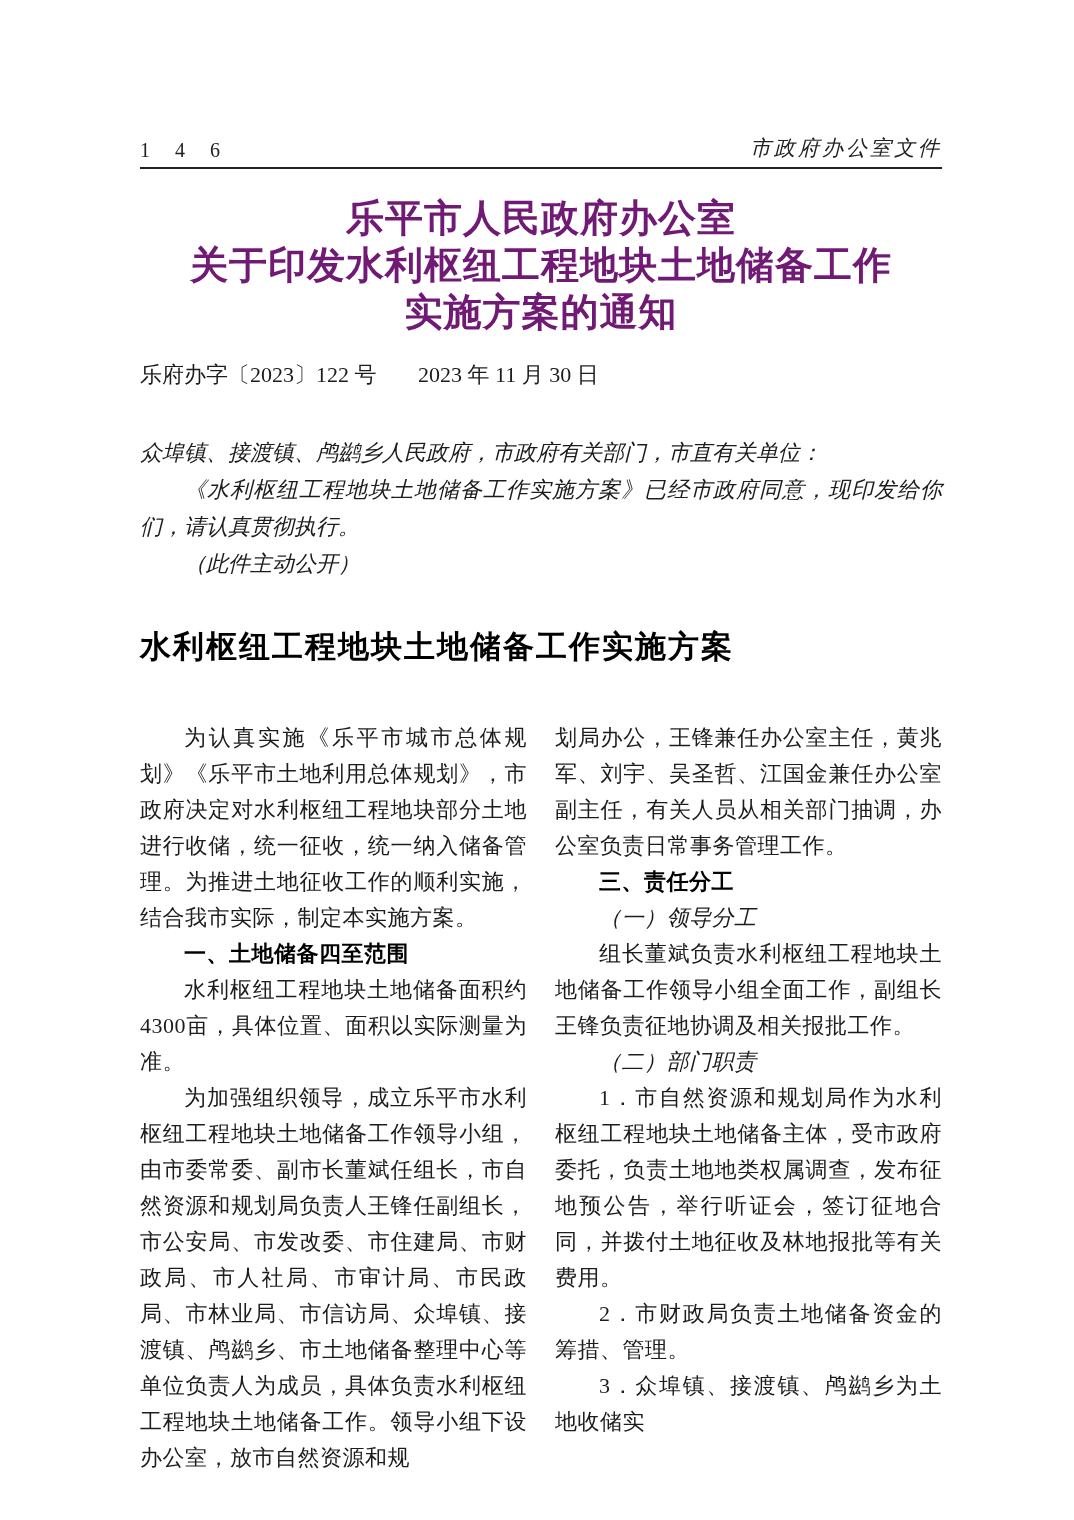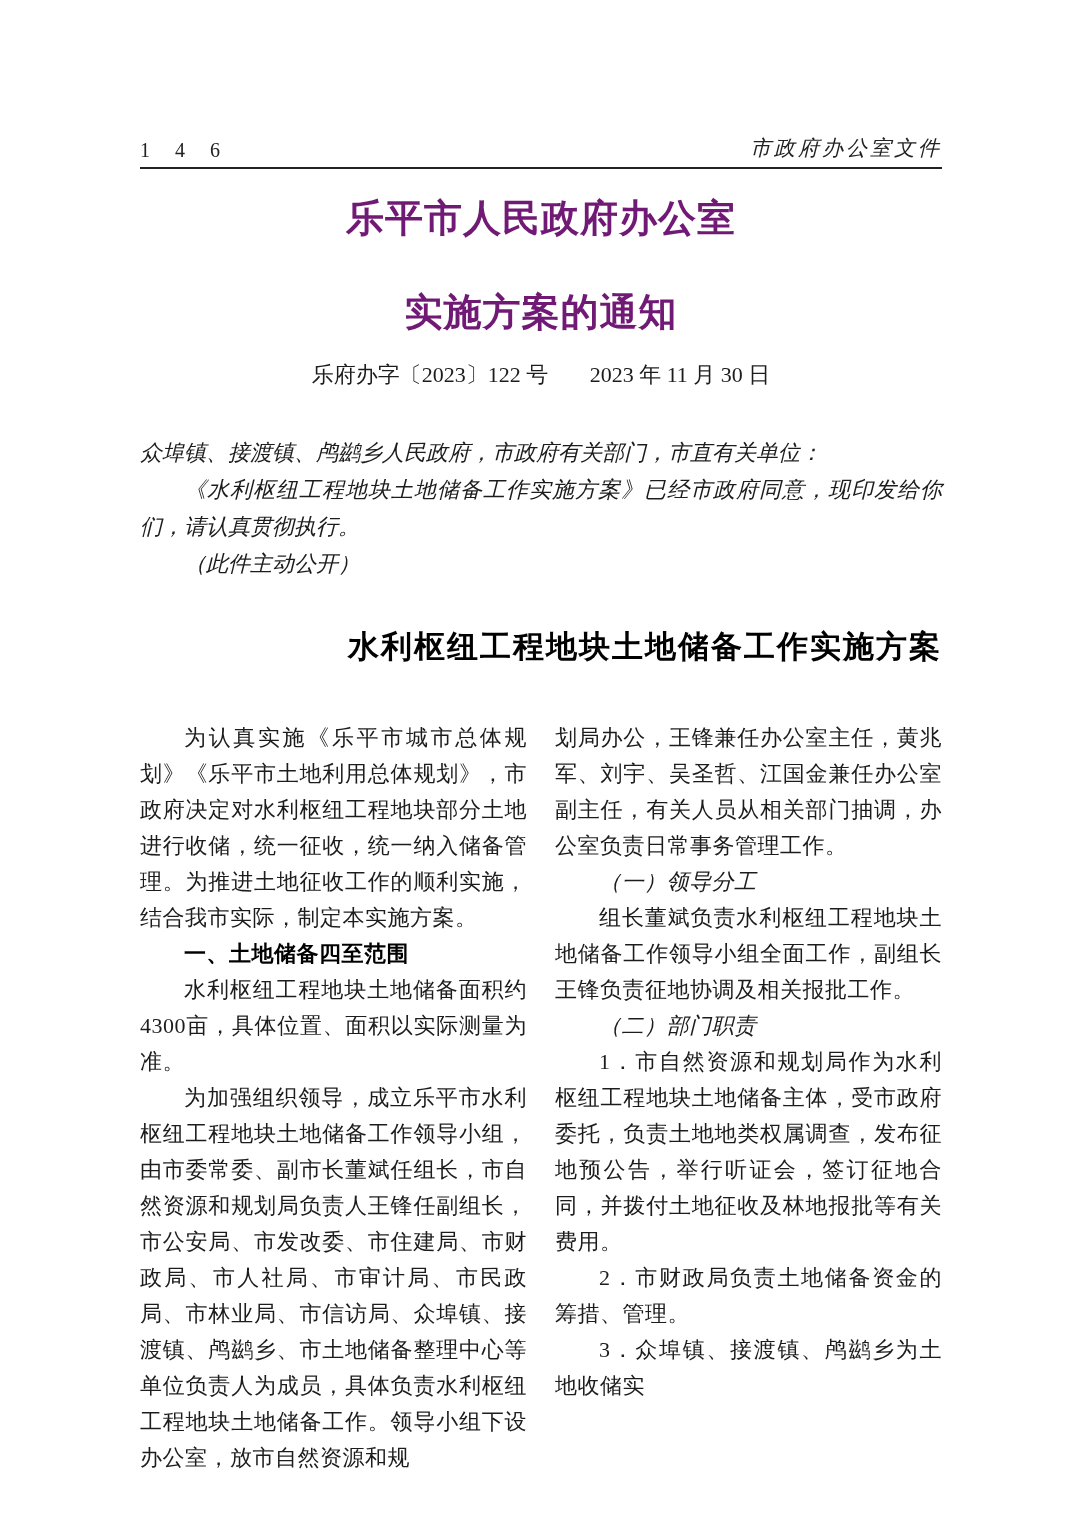"关于印发水利枢纽工程地块土地储备工作" span { html: none -> <span>关于印发水利枢纽工程地块土地储备工作</span> }
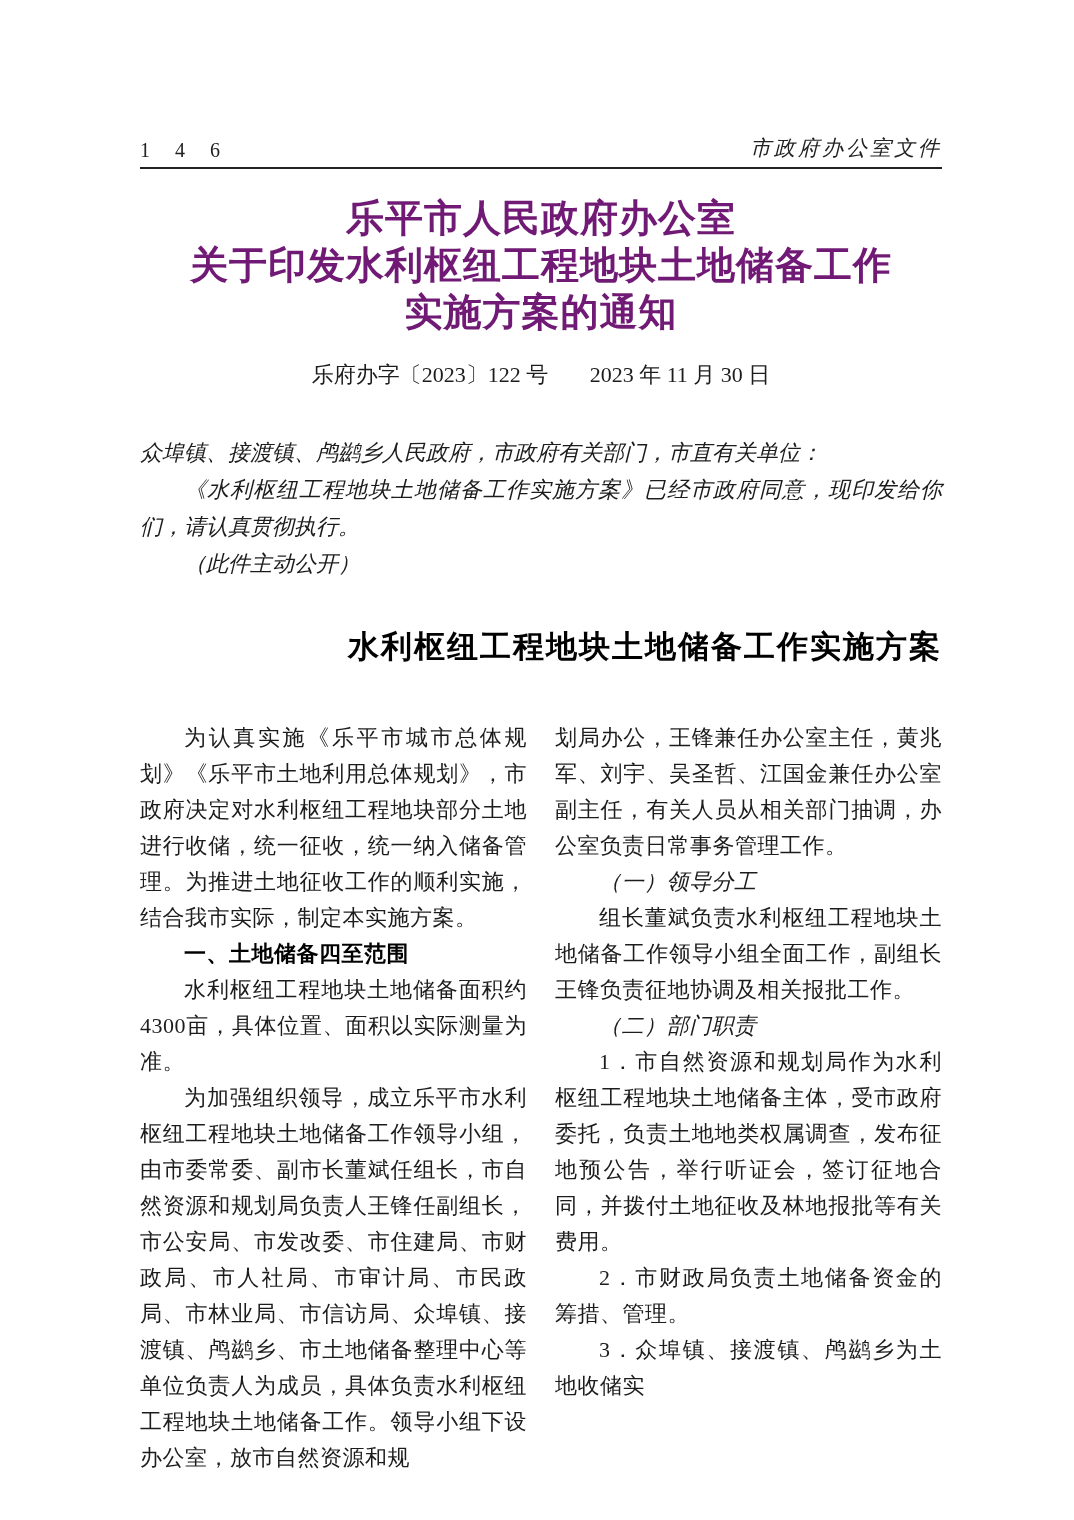"乐府办字〔2023〕122 号 2023 年 11" .doc-meta { text-align: center -> none }
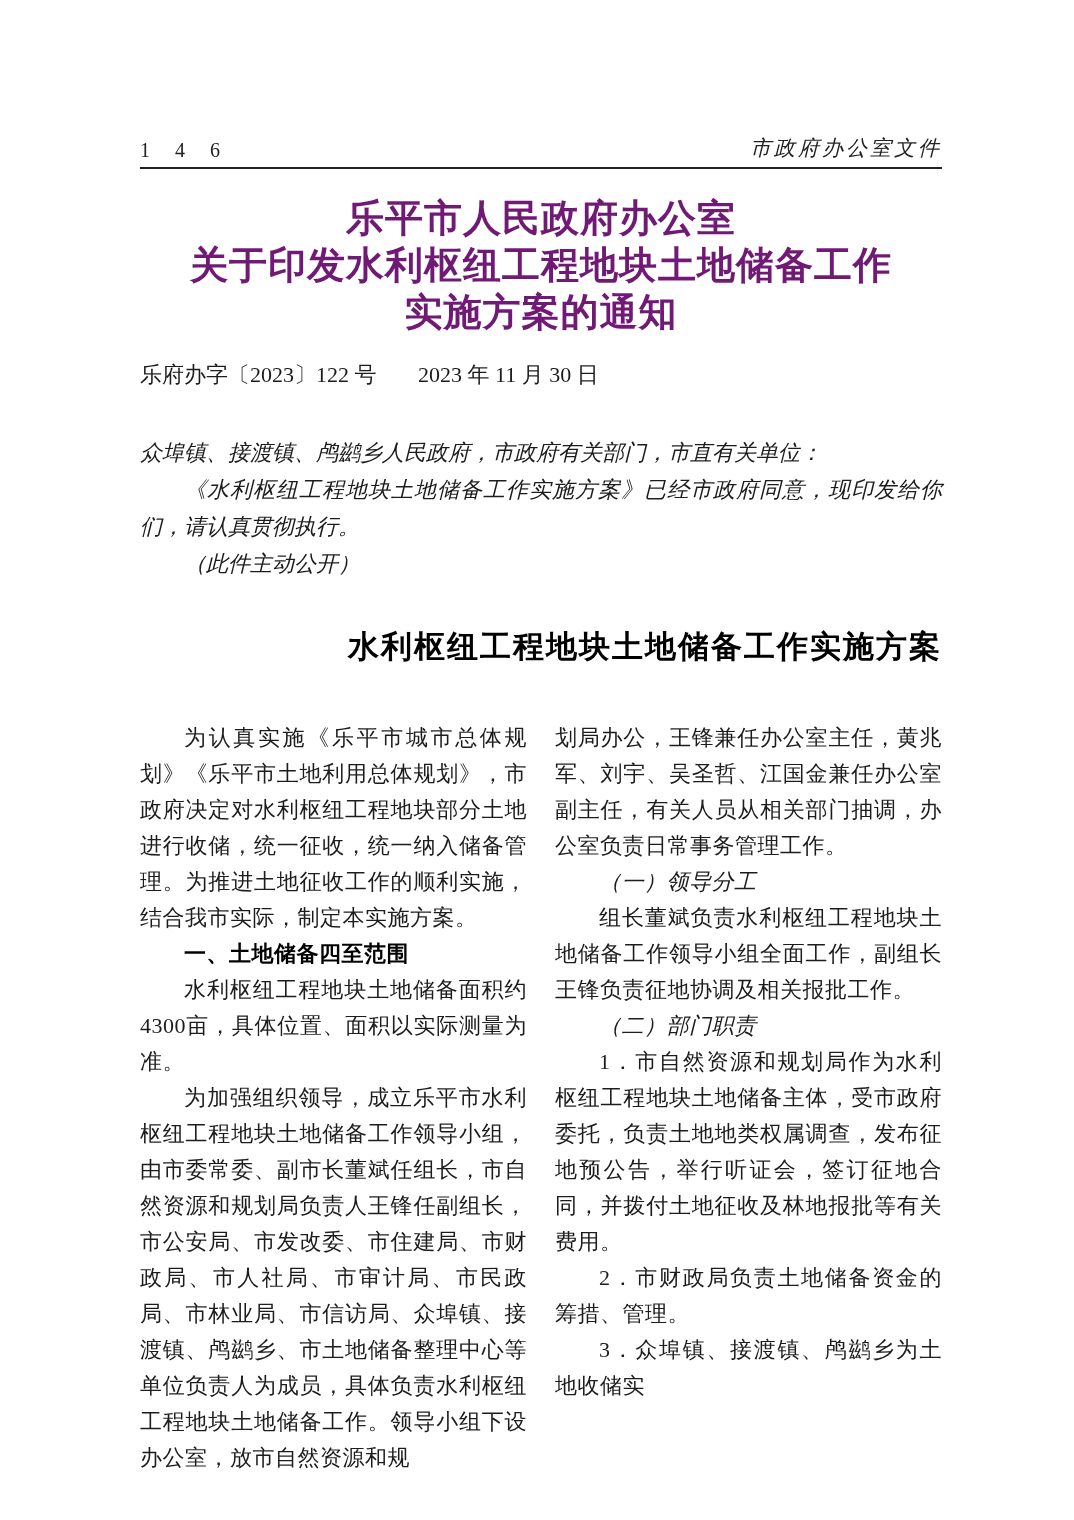"水利枢纽工程地块土地储备工作实施方案" .plan-title { text-align: right -> left }
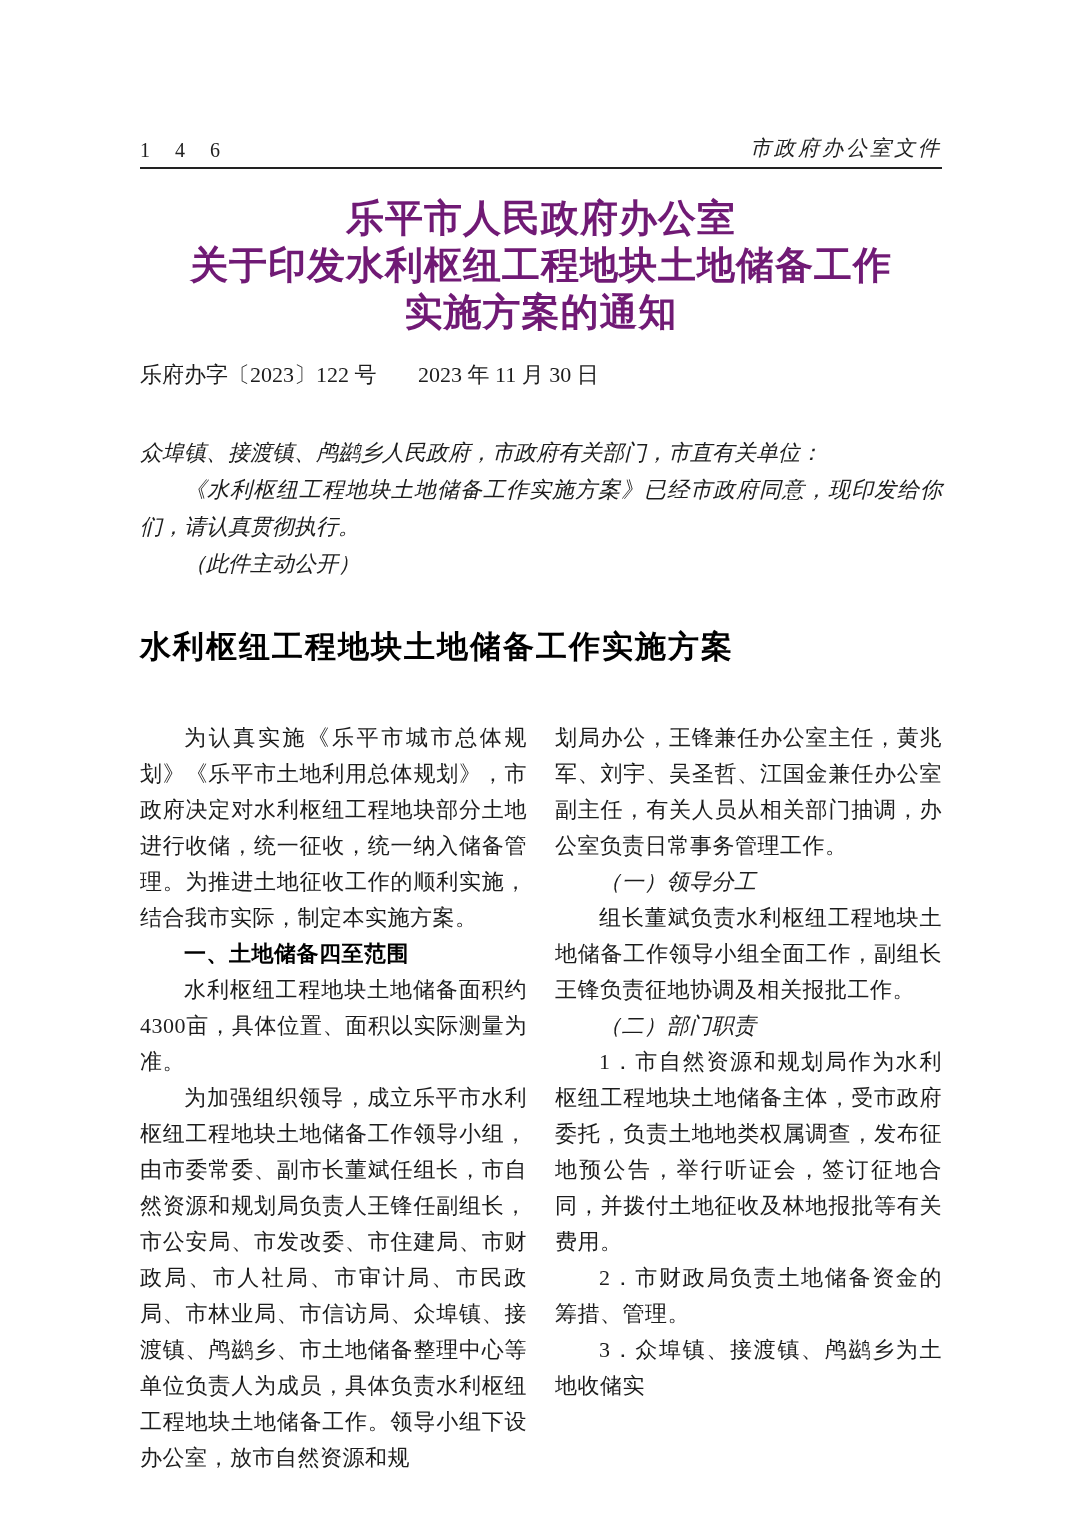"三、责任分工" p.heading { html: none -> <p>三、责任分工</p> }
